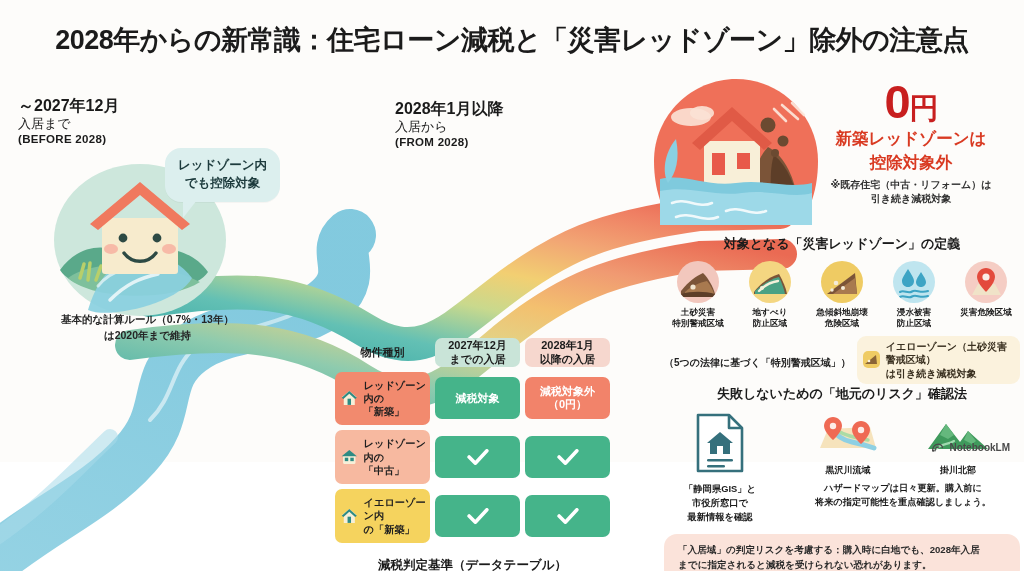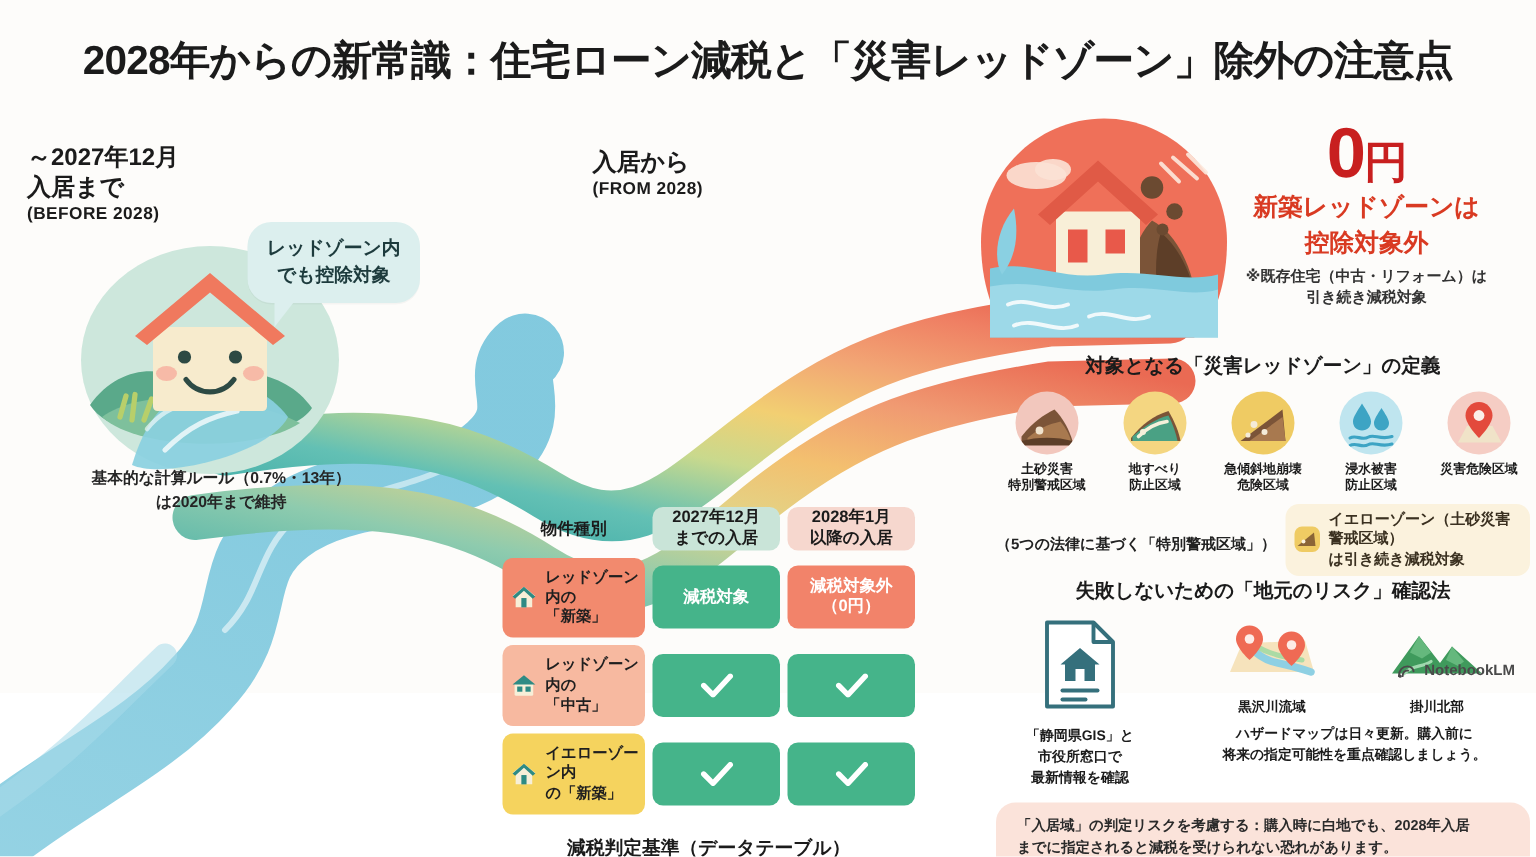"2028年1月以降" div.l1 { html: none -> <div>2028年1月以降</div> }
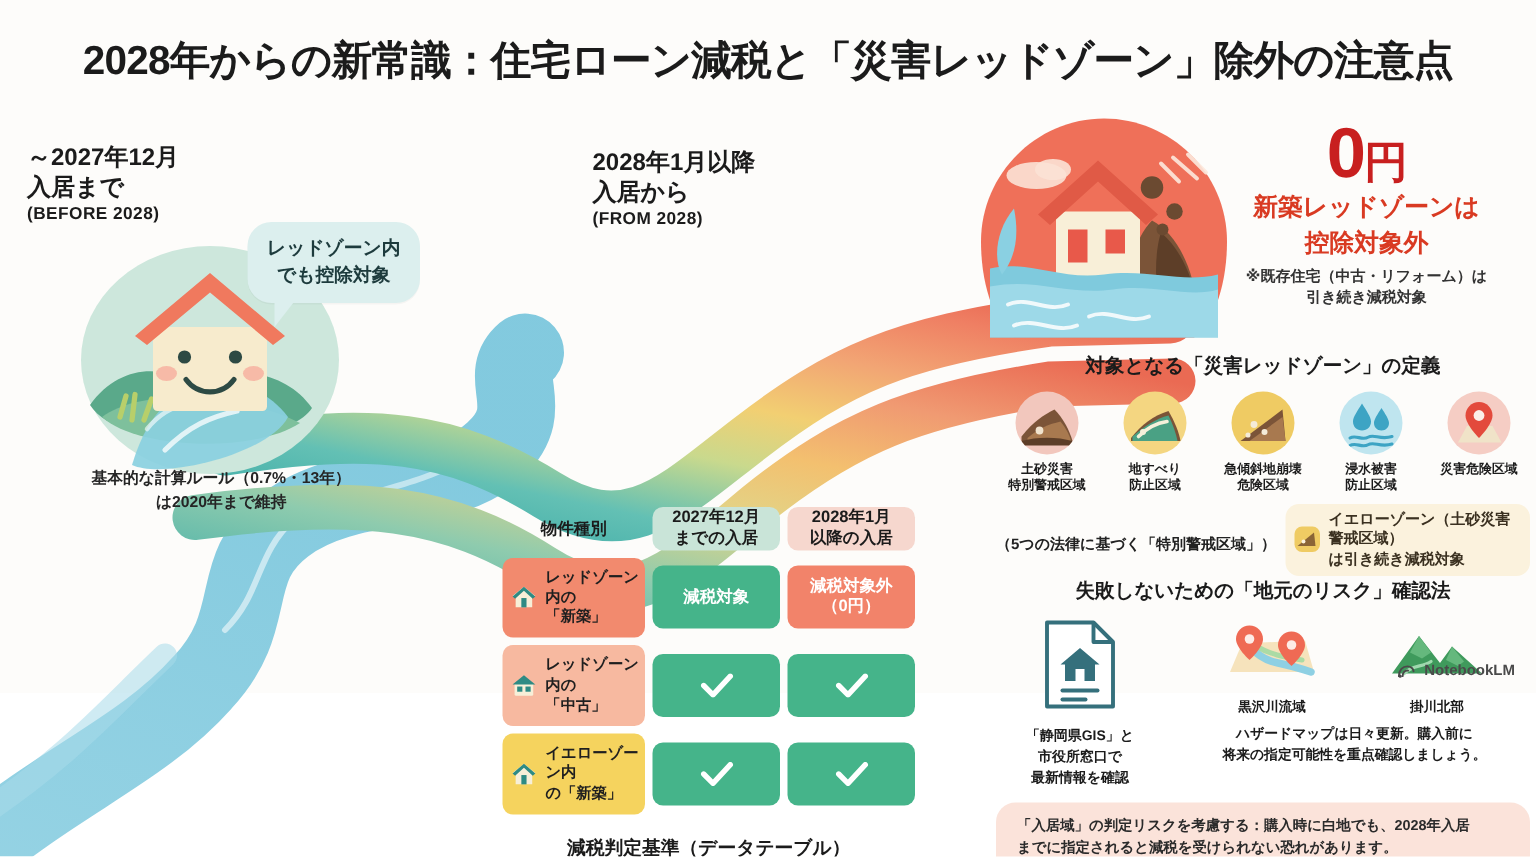"入居まで" .colhead .l2 { font-size: 16px -> 13px; font-weight: bold -> normal }
